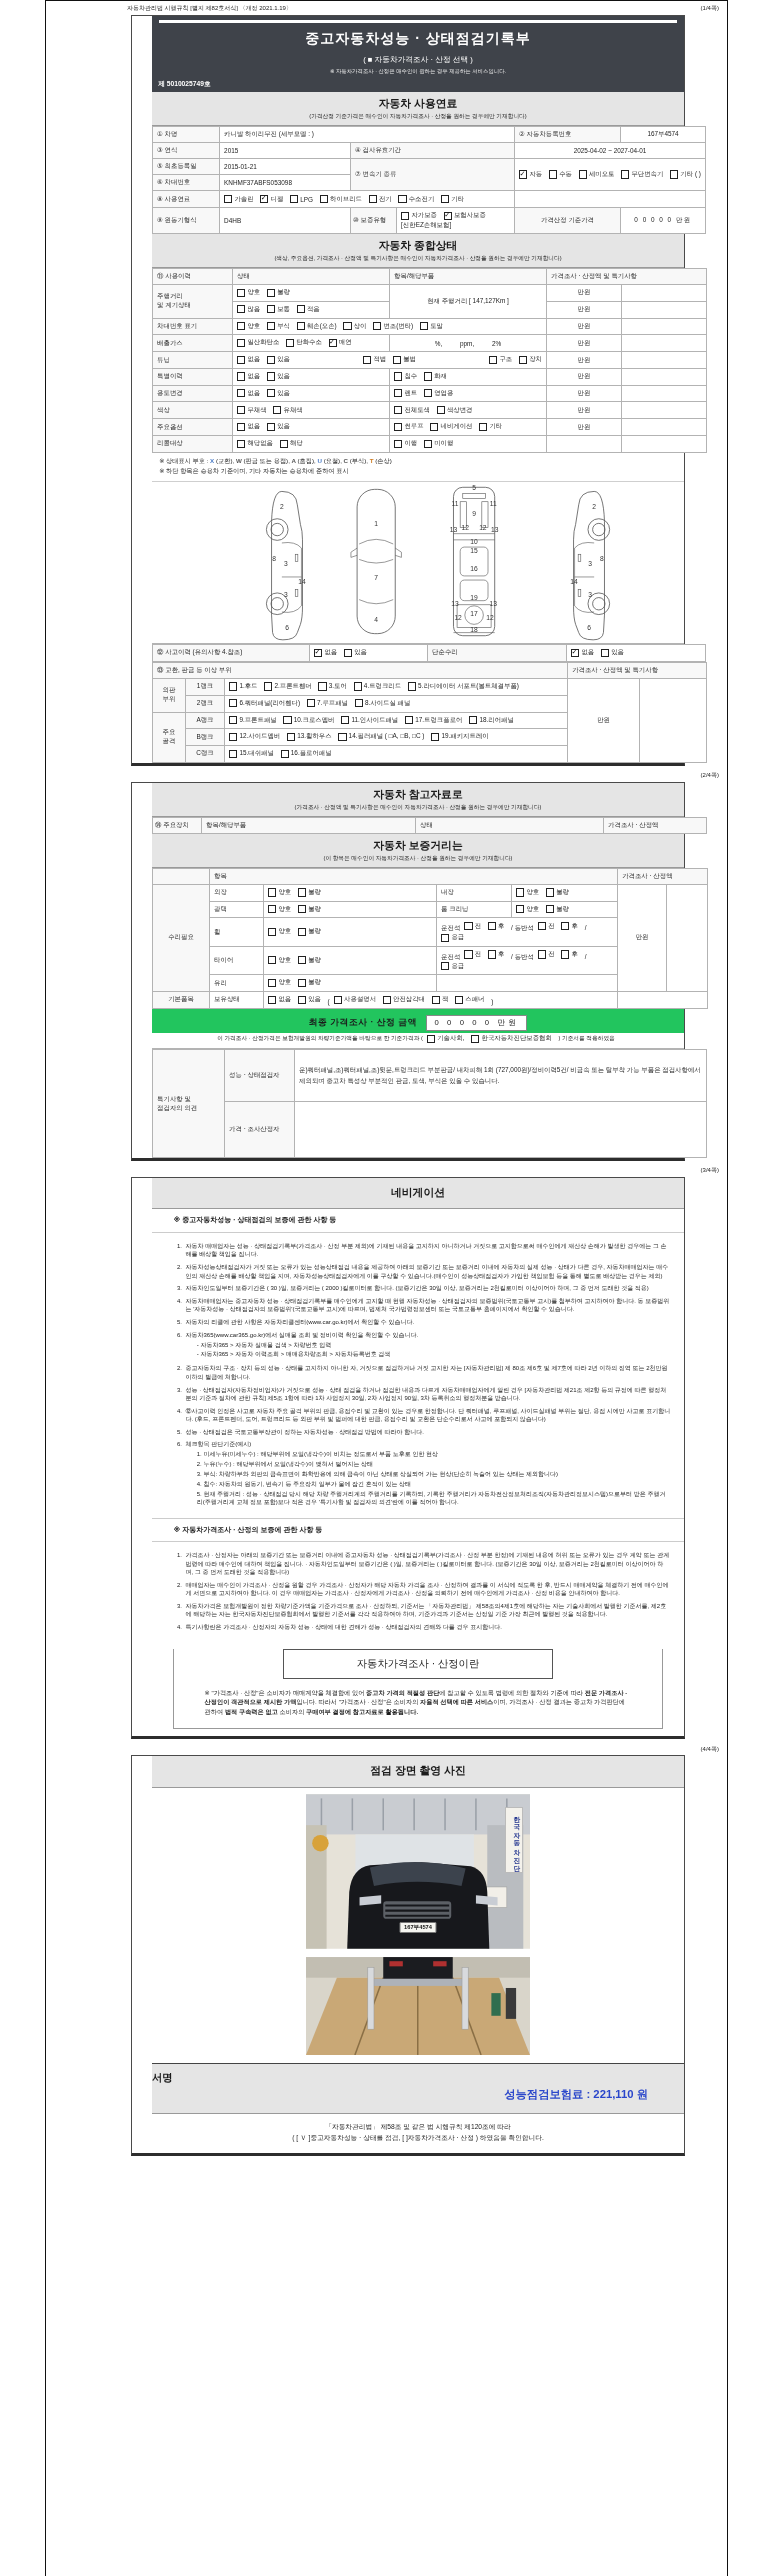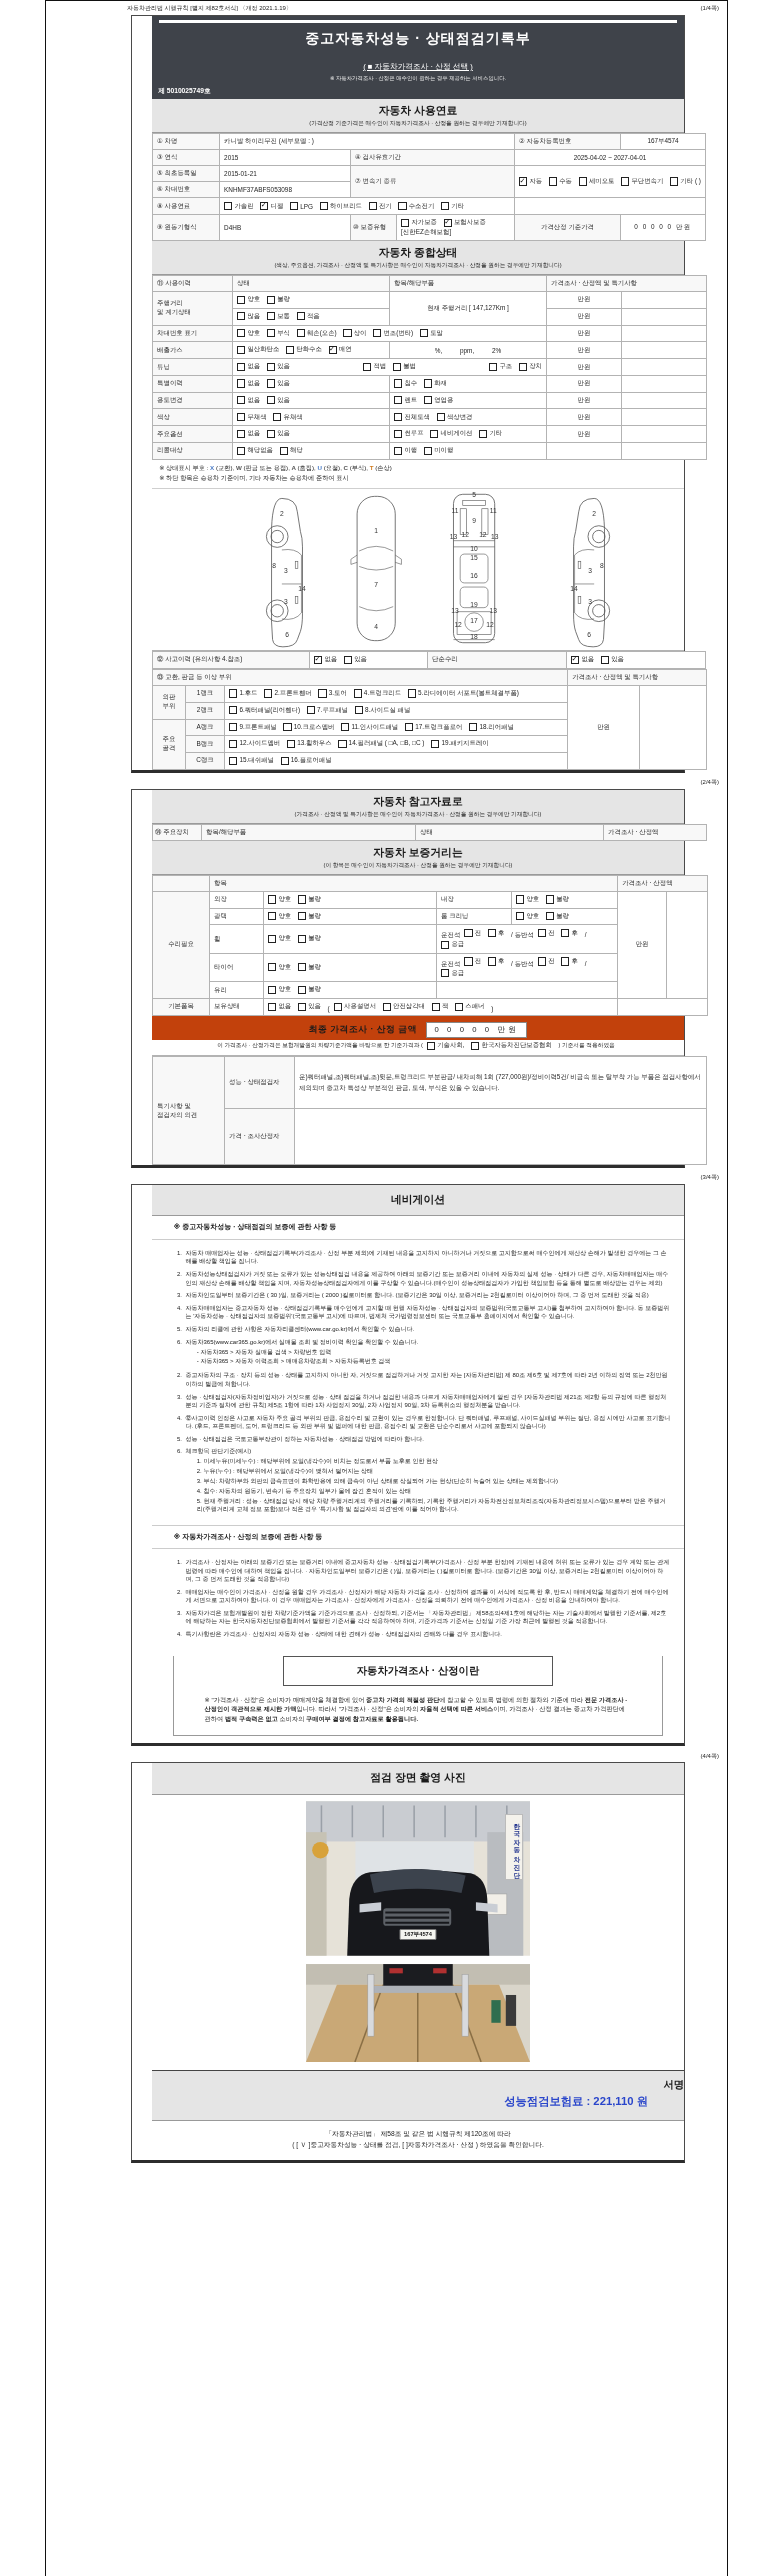"( ■ 자동차가격조사 · 산정" .dsub { margin-top: 14px -> 7px; text-decoration: underline -> none }
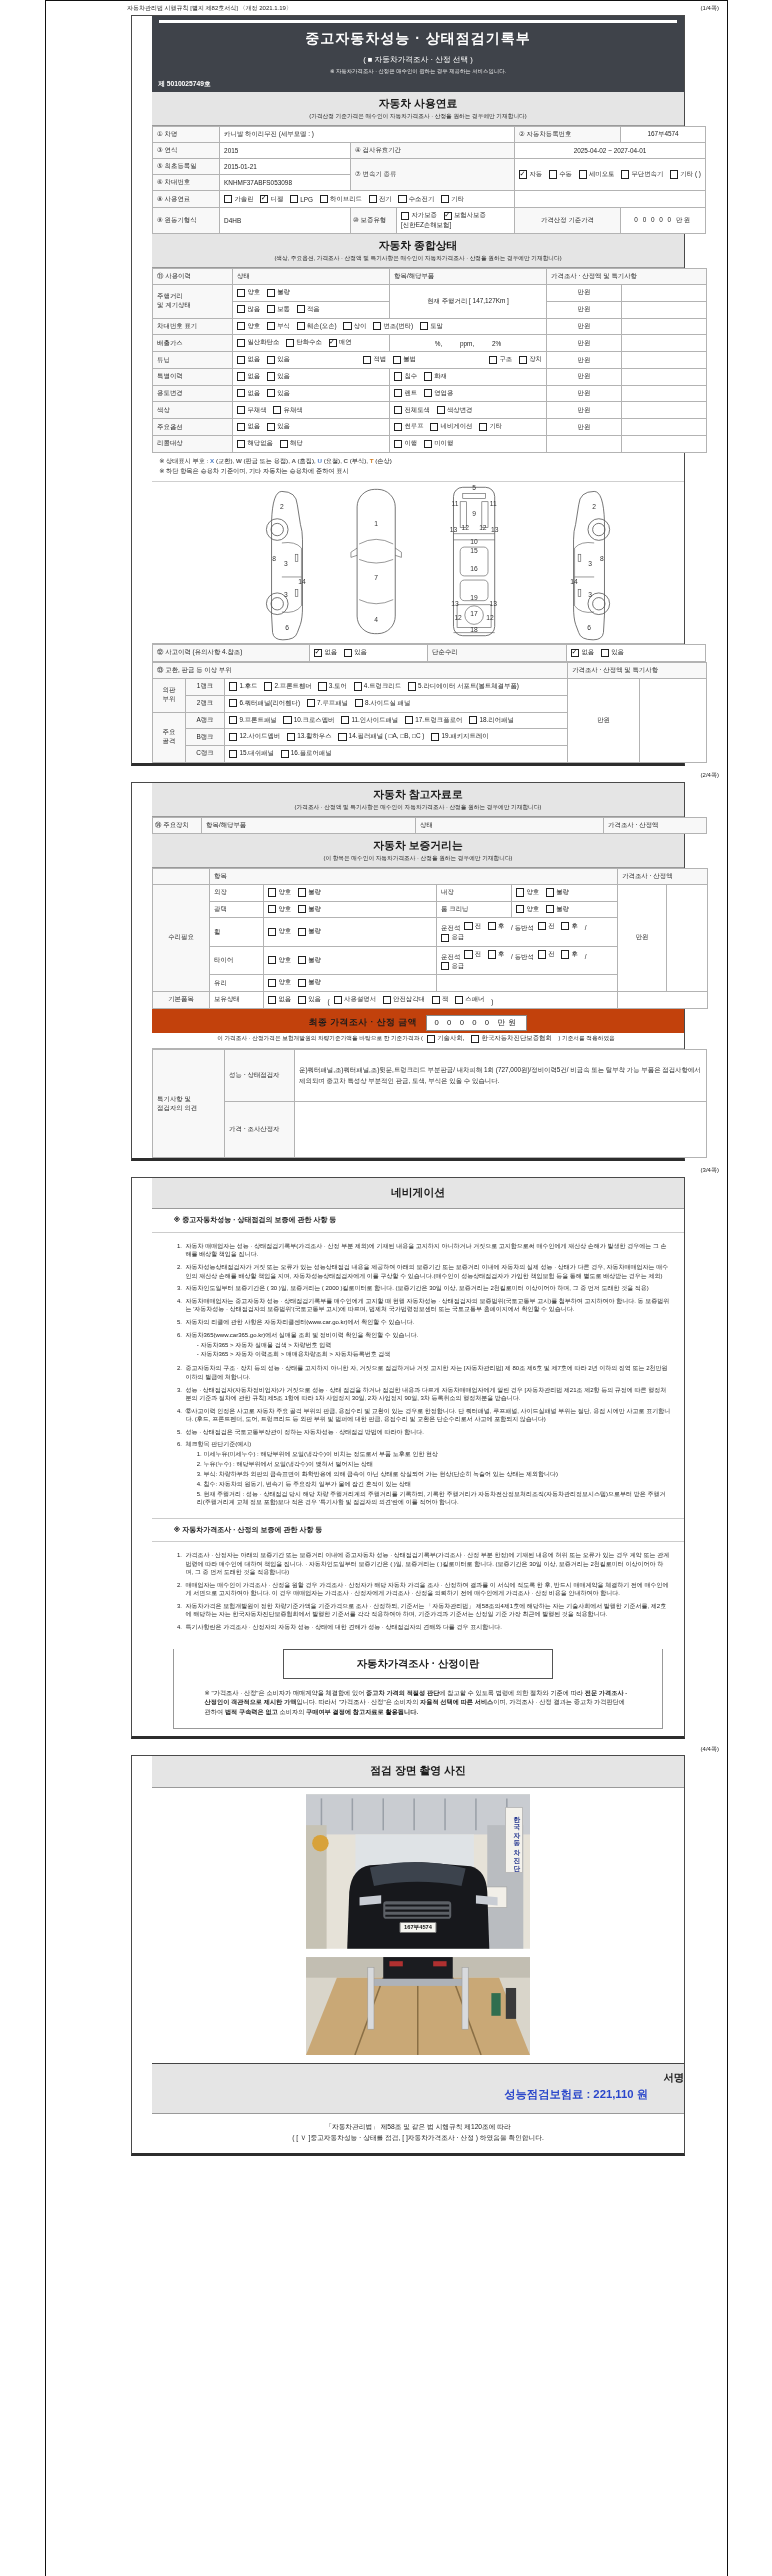"최종 가격조사 · 산정 금액" .finrow { background: #c2410c -> #22c55e }
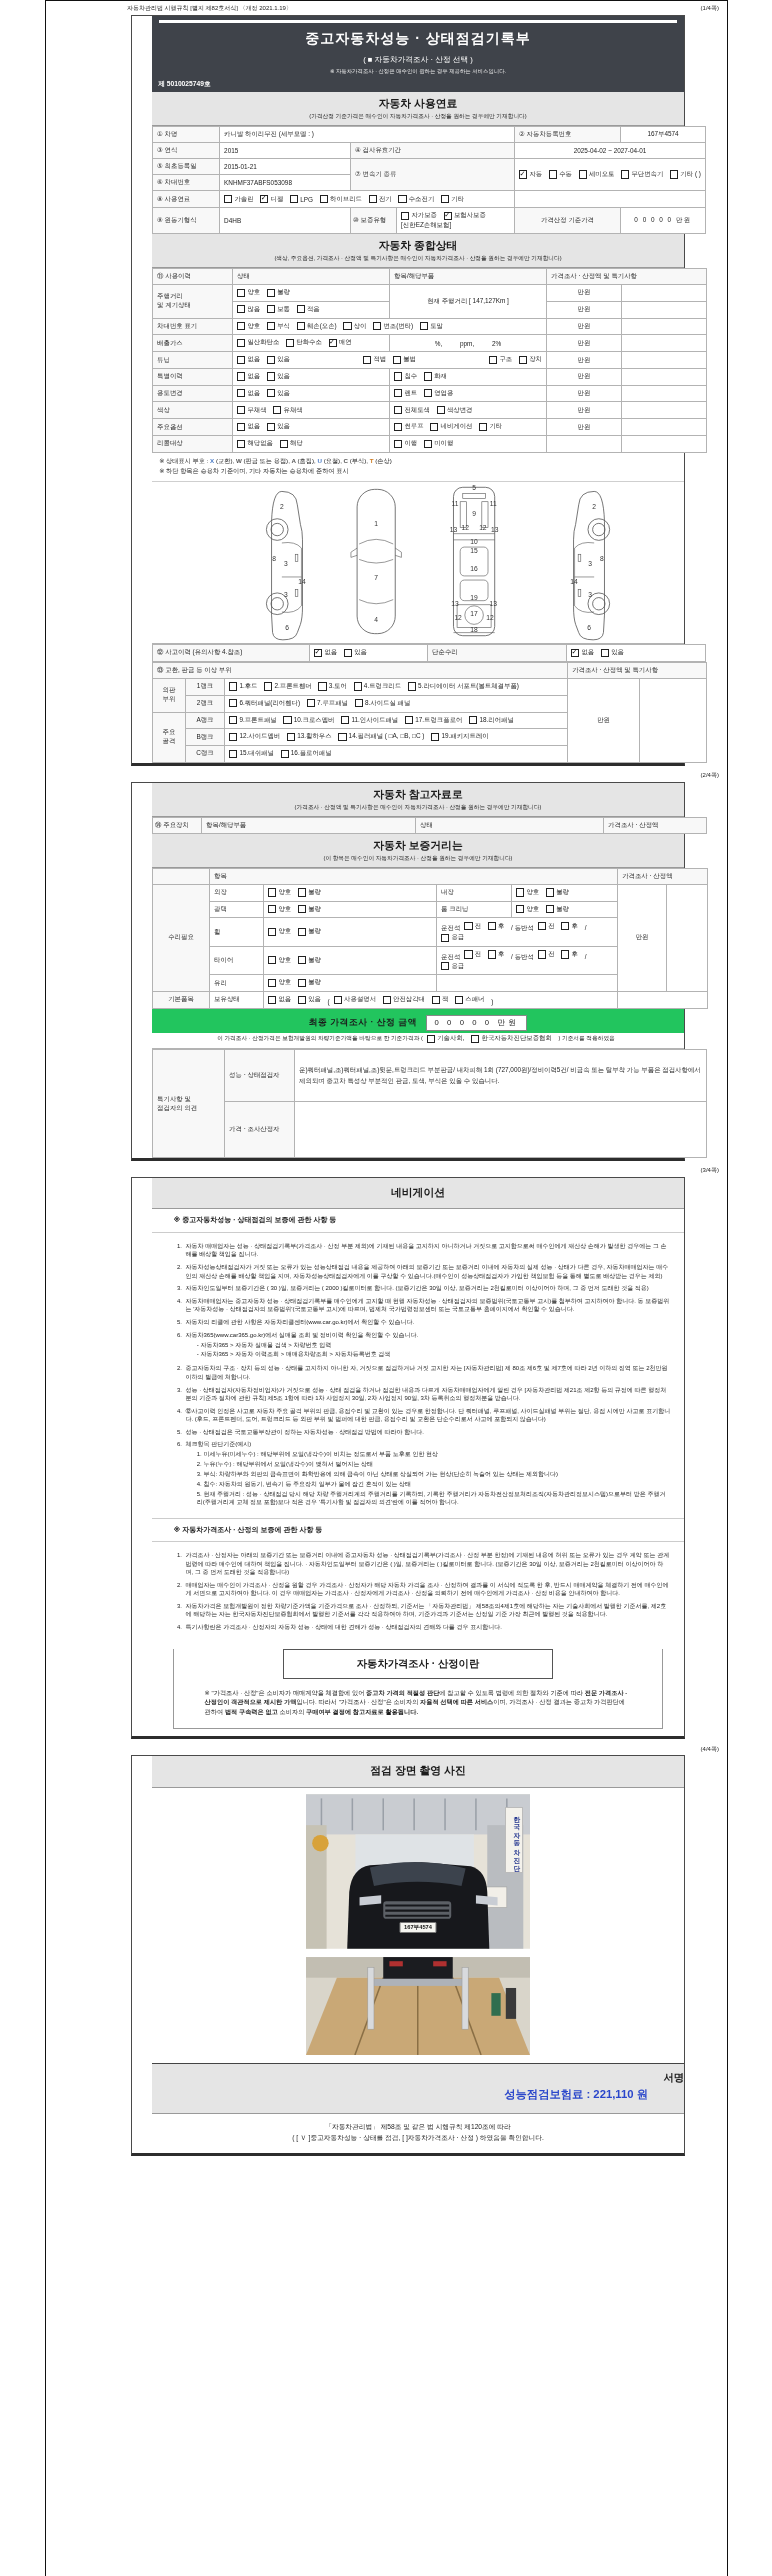"자동차가격조사 · 산정이란" .innerbox { font-weight: bold -> normal }
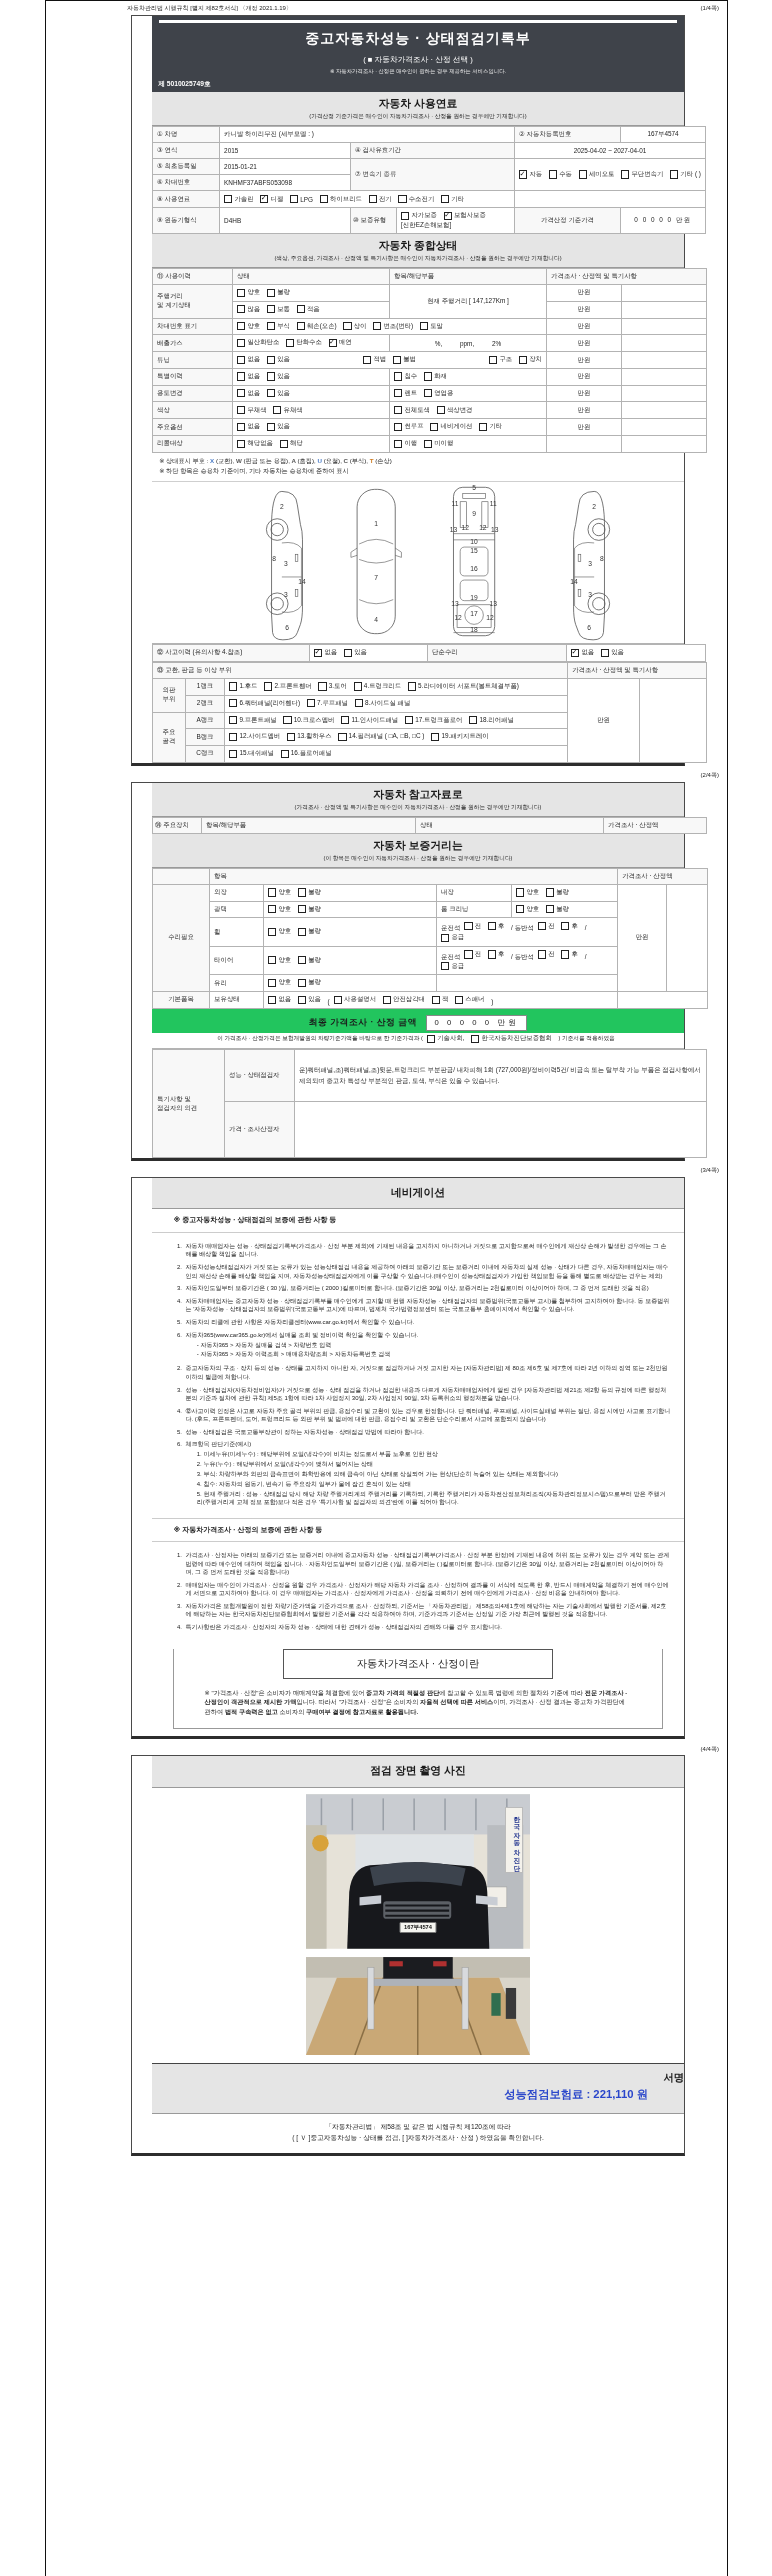"서명" .signtitle { text-align: right -> left }
